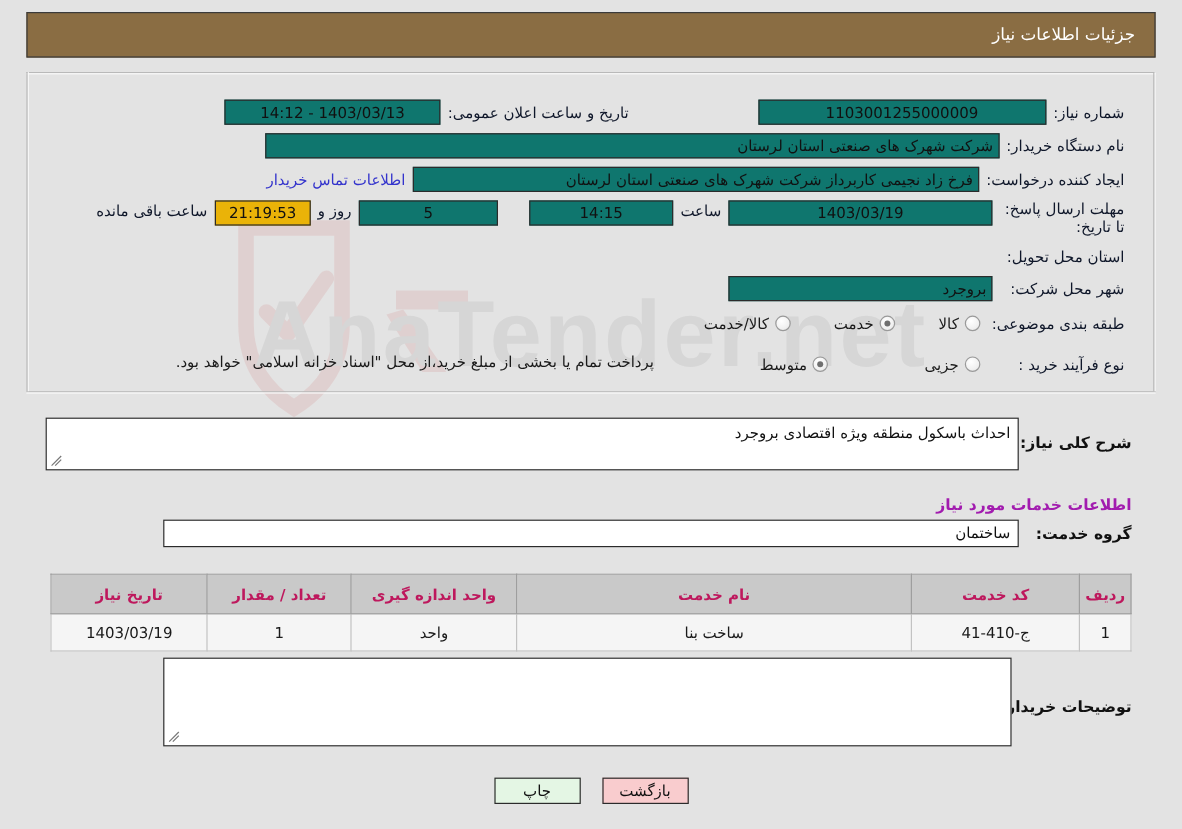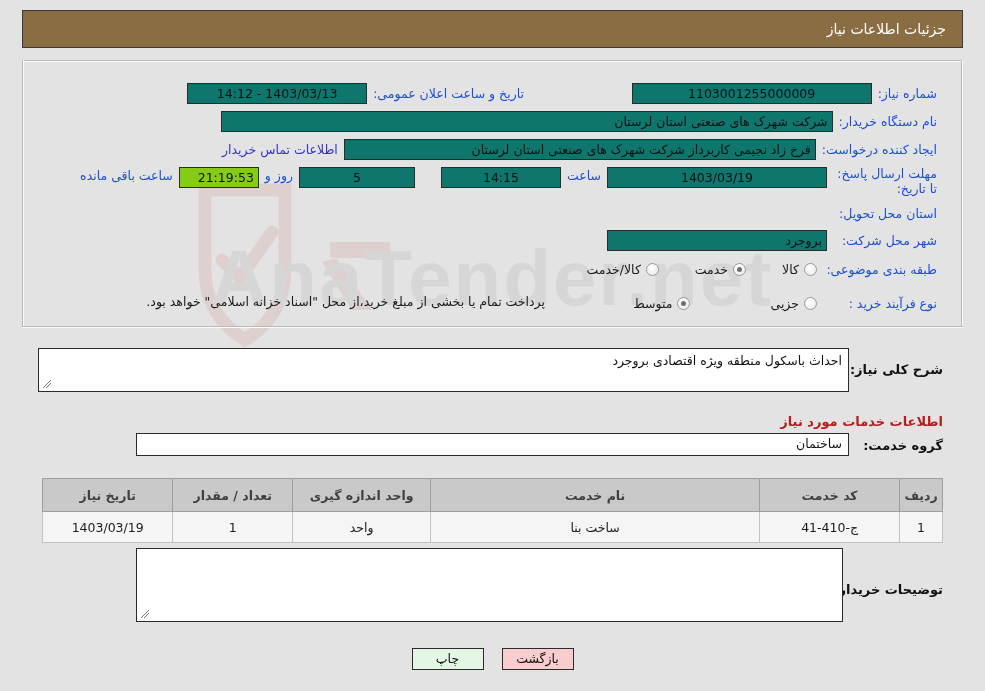"تاریخ و ساعت اعلان عمومی:" .lbl { color: #1d4ed8 -> #0f172a }
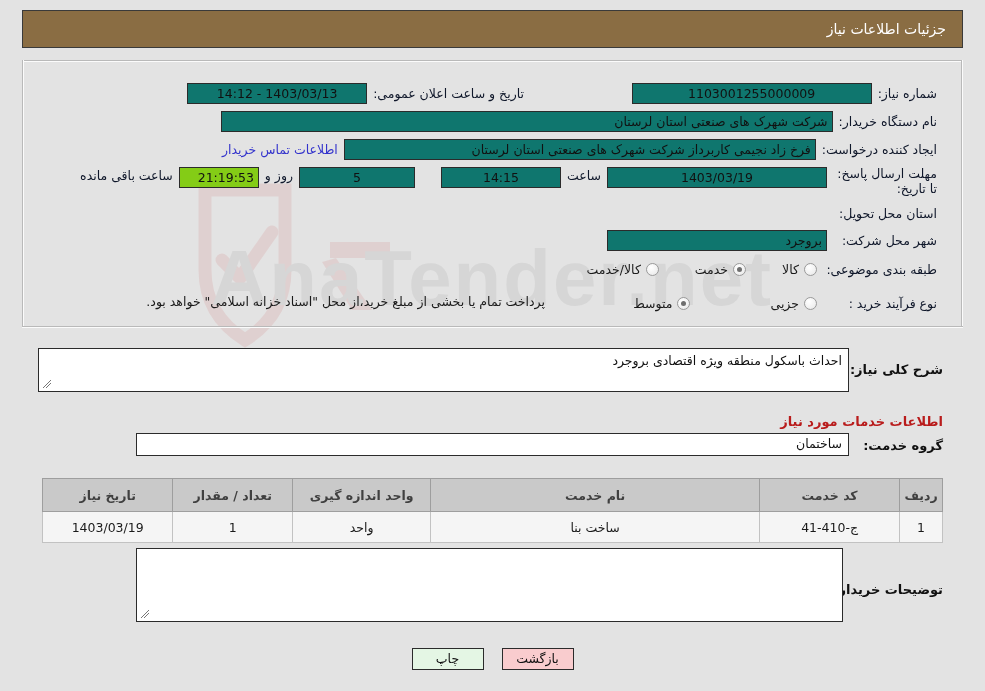"21:19:53" .fld.cream { background: #84cc16 -> #eab308; text-align: none -> center }
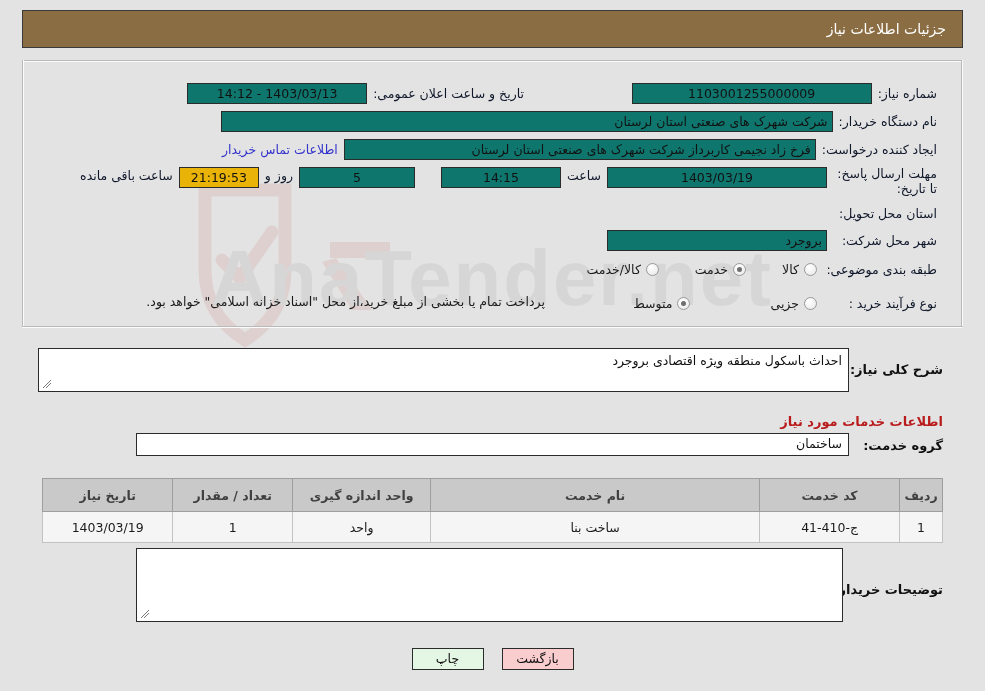"اطلاعات خدمات مورد نیاز" .section-title { color: #b91c1c -> #a21caf }
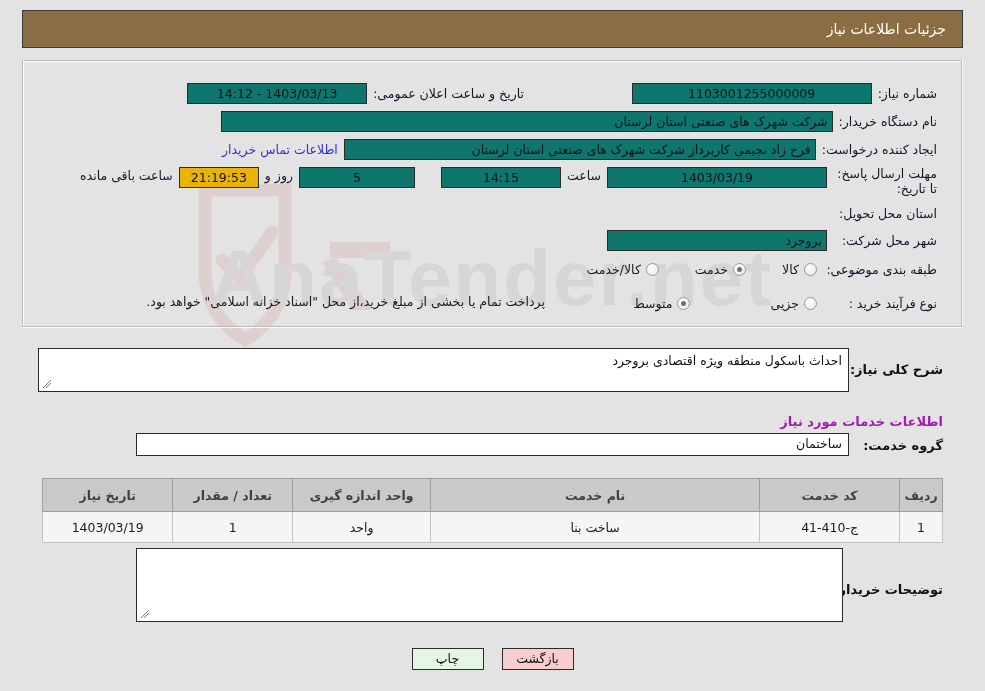"تاریخ نیاز" table.grid th { color: #404040 -> #be185d }
